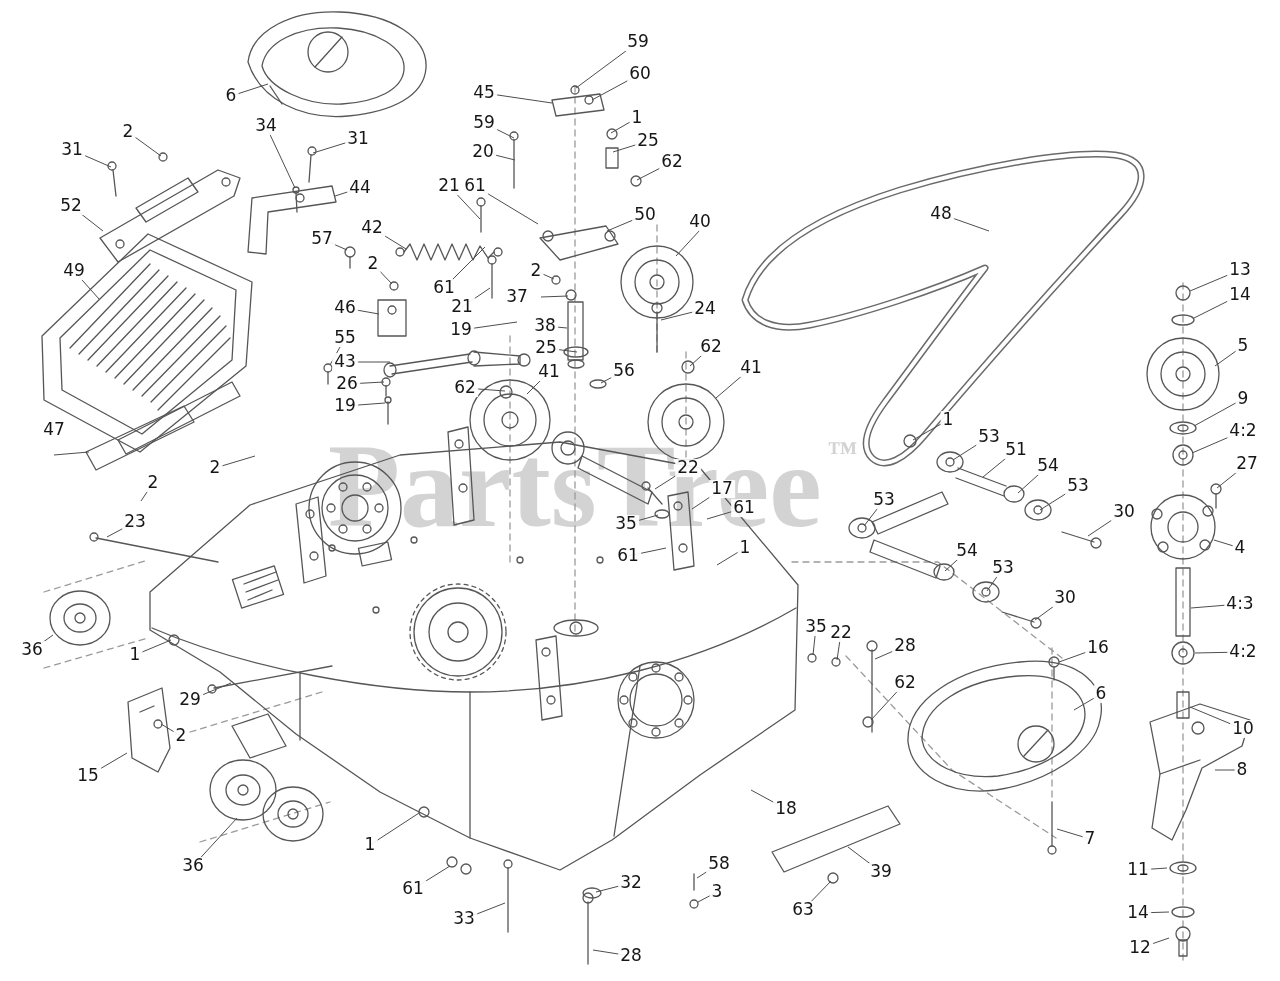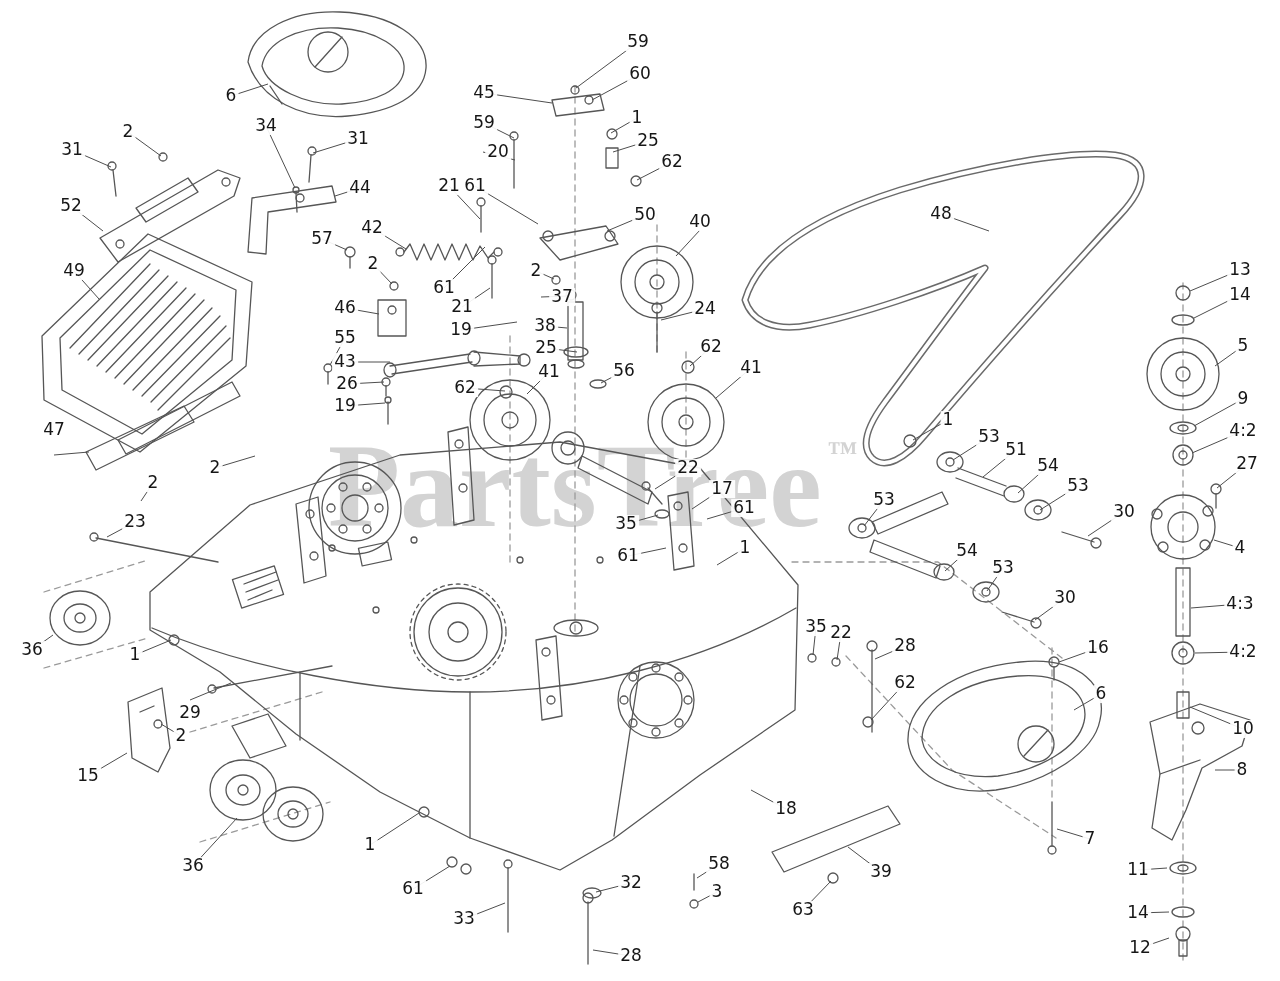"20" div.callout { left: 498px -> 483px }
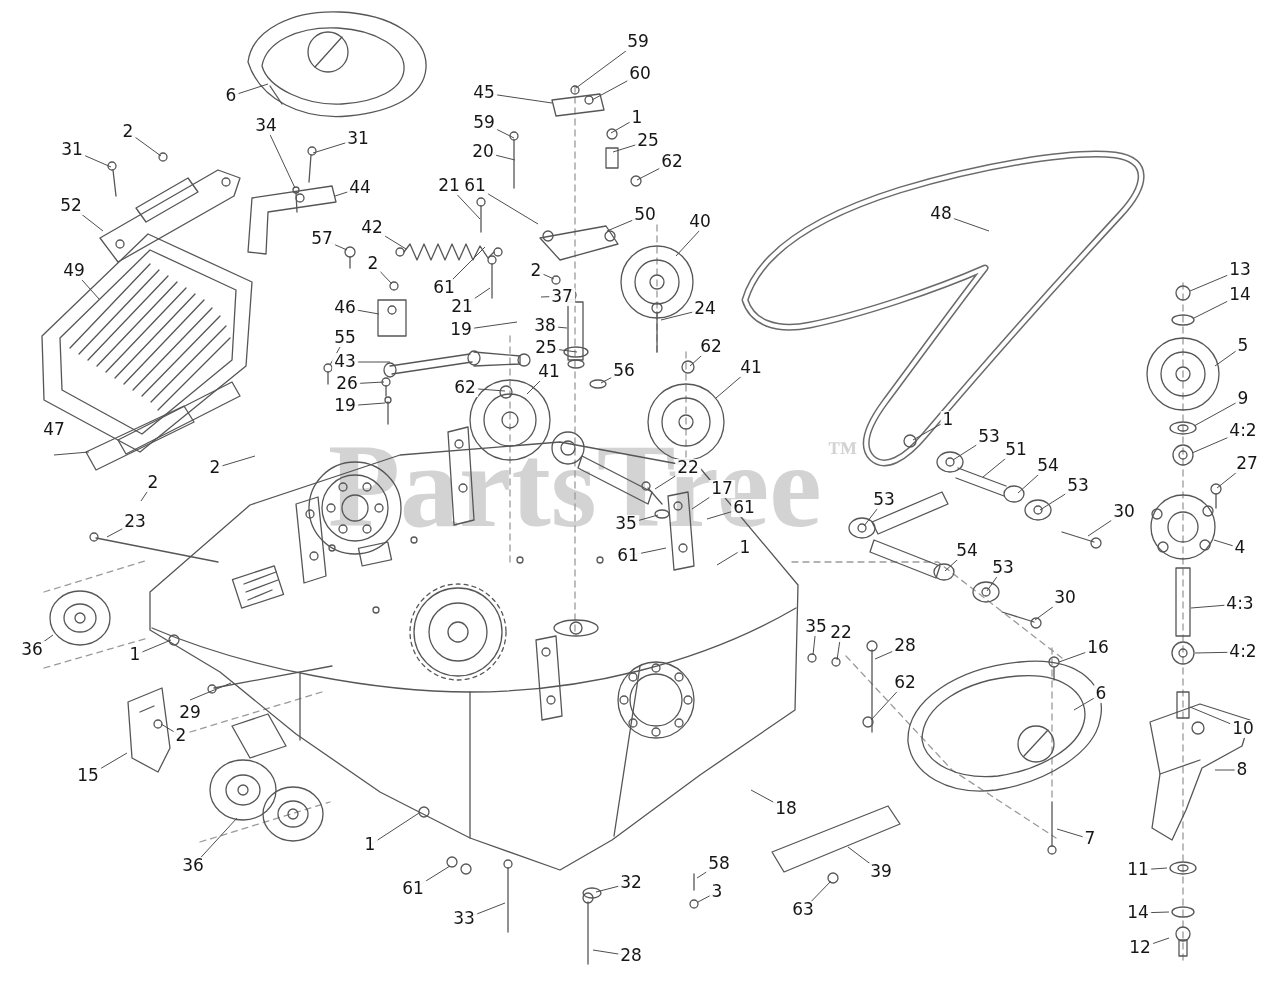"37" div.callout { left: 562px -> 517px }
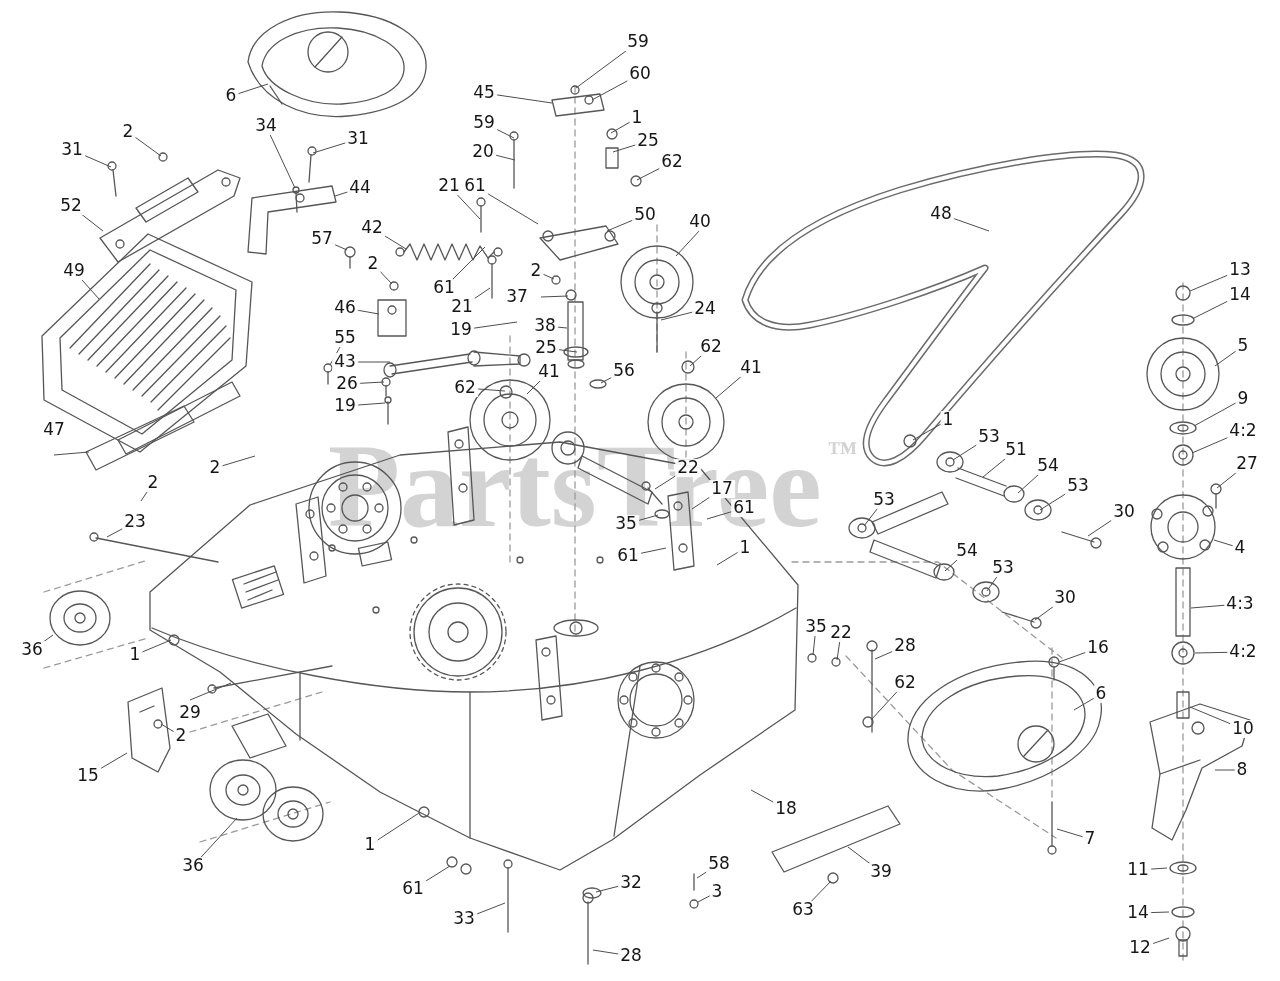"29" div.callout { margin-top: 13px -> none }
